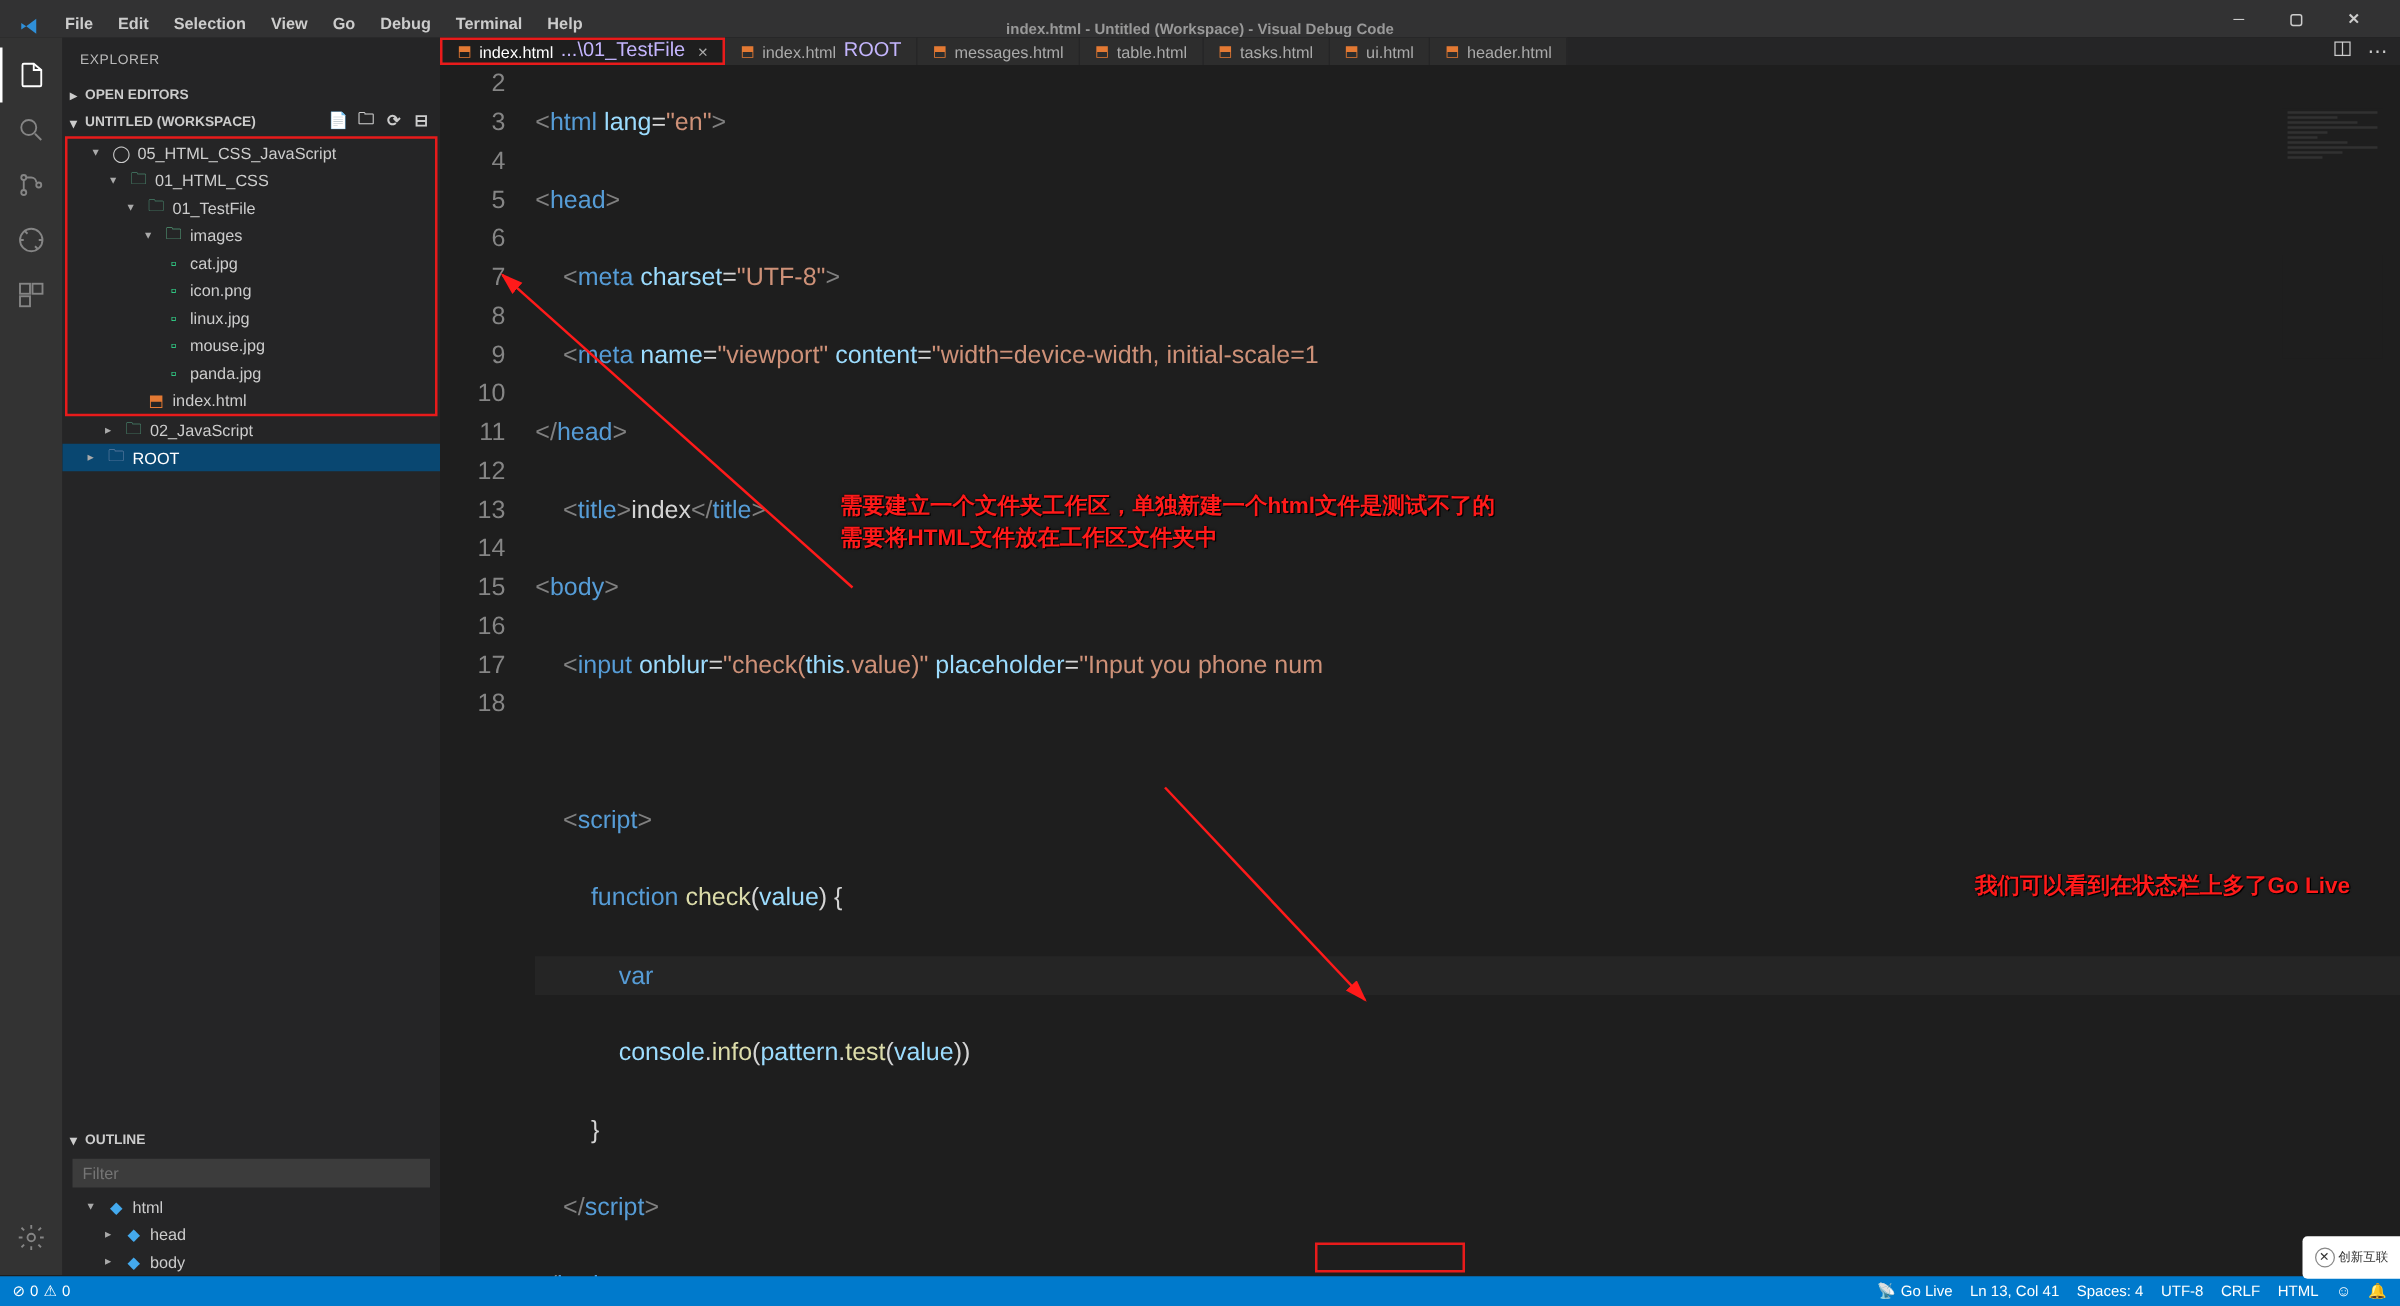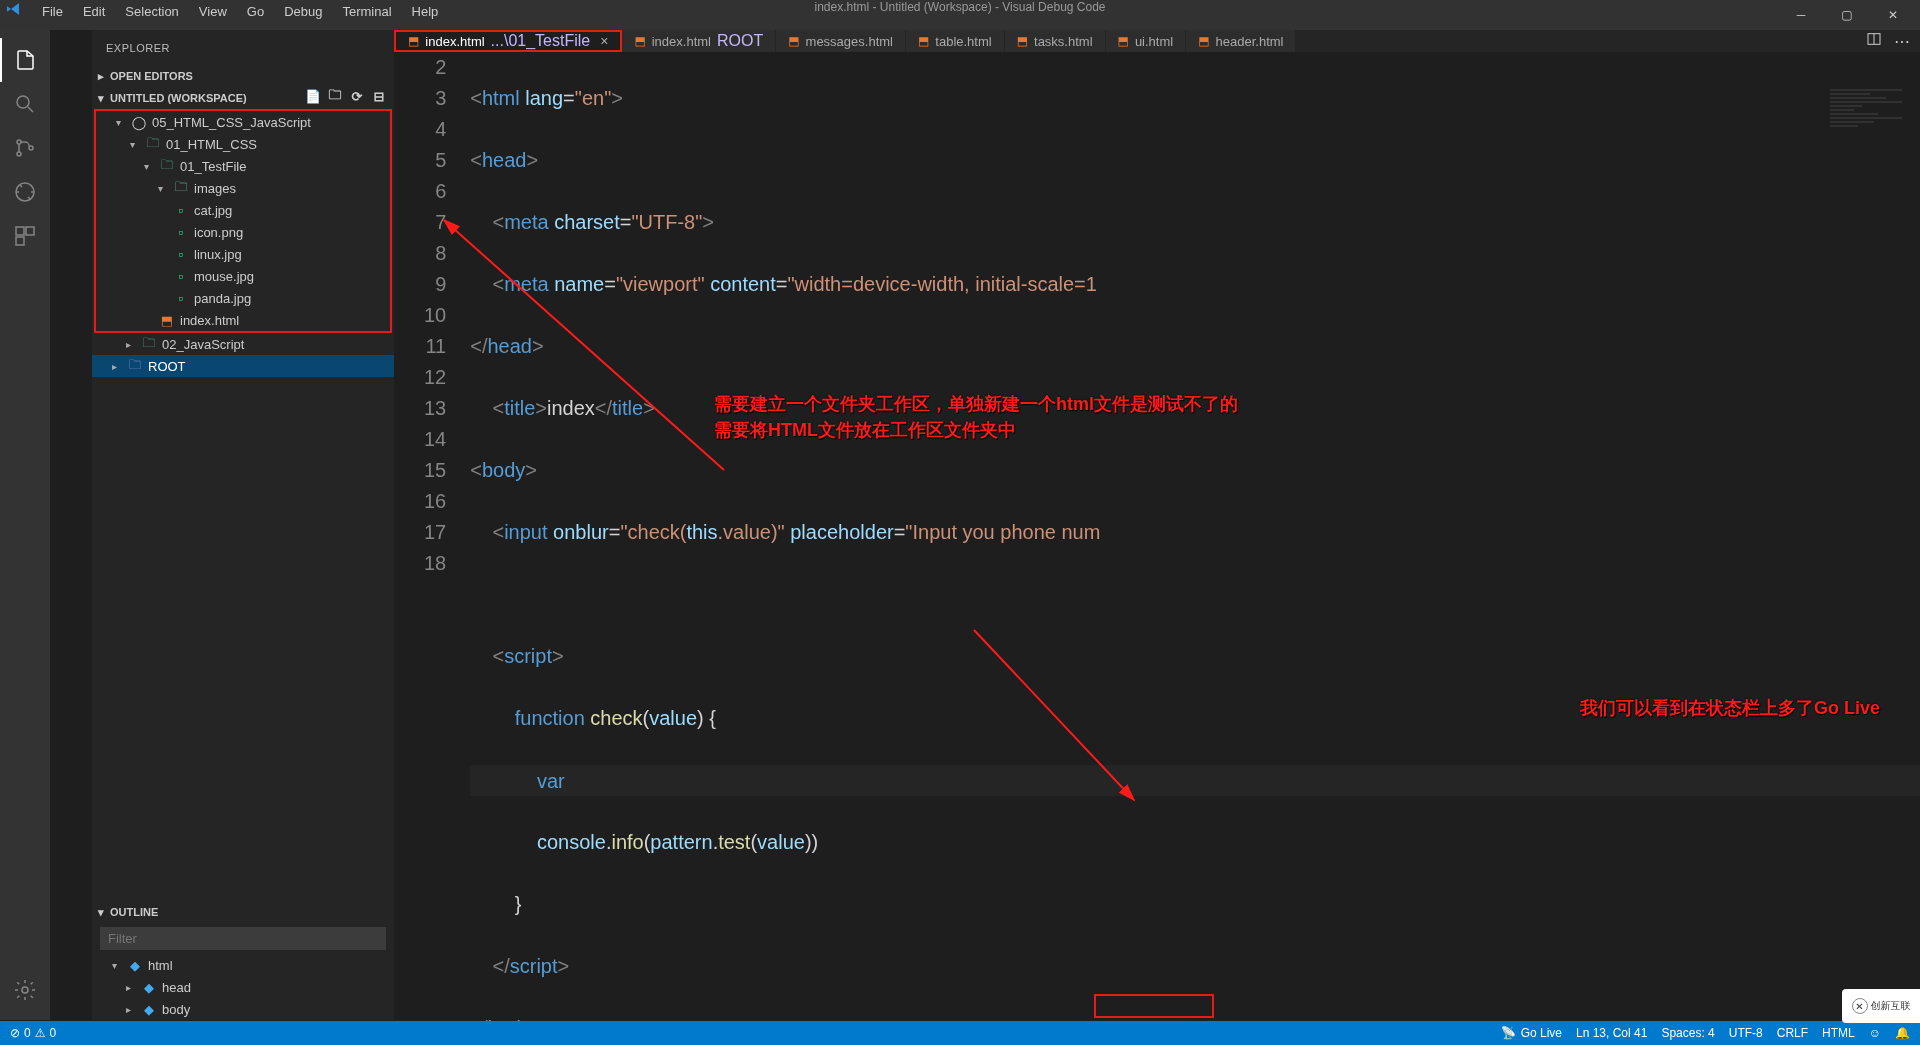"File" .title-bar { align-items: flex-start -> flex-end; font-weight: none -> bold; padding: 0 4px -> 0 14px }
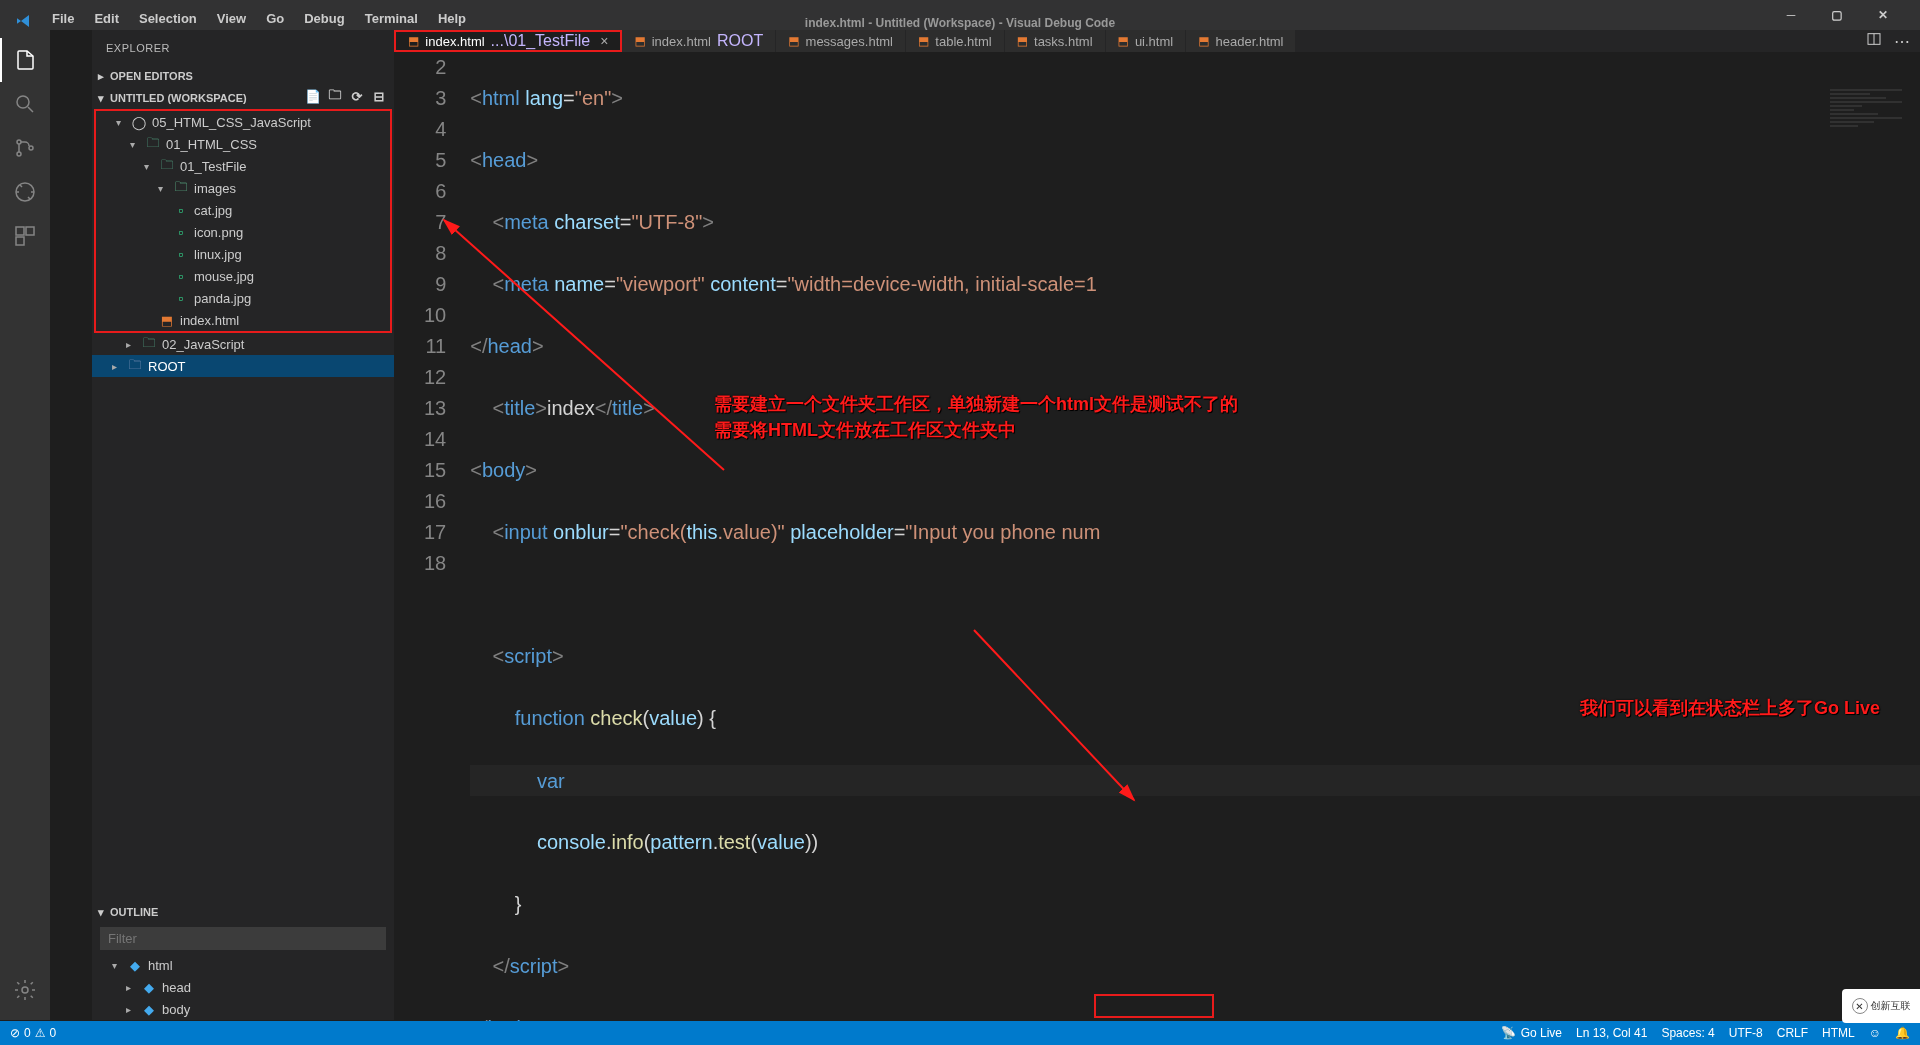"EXPLORER" .sidebar { margin-left: 42px -> none }
